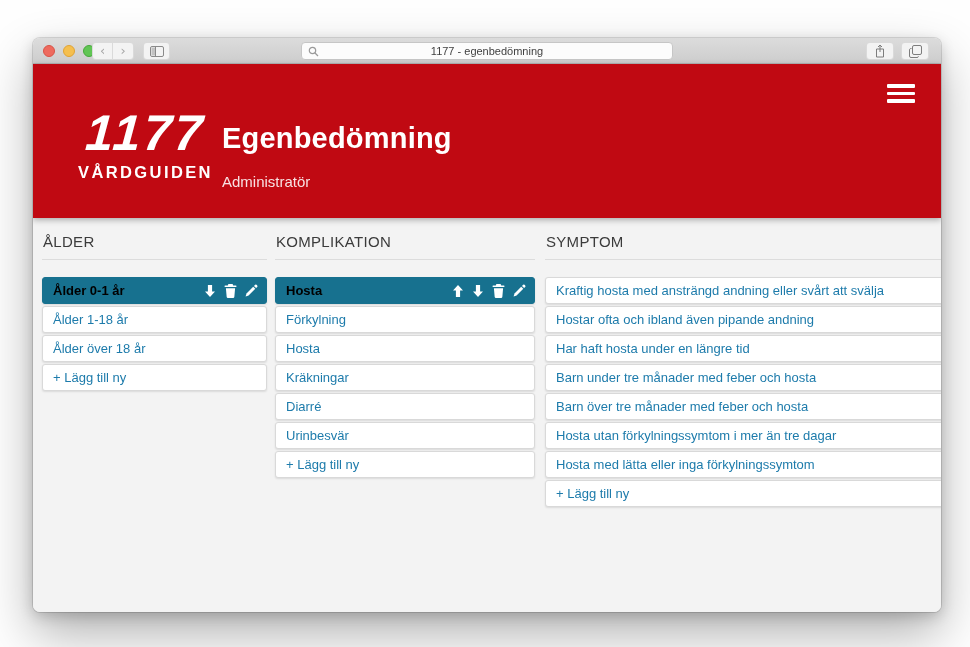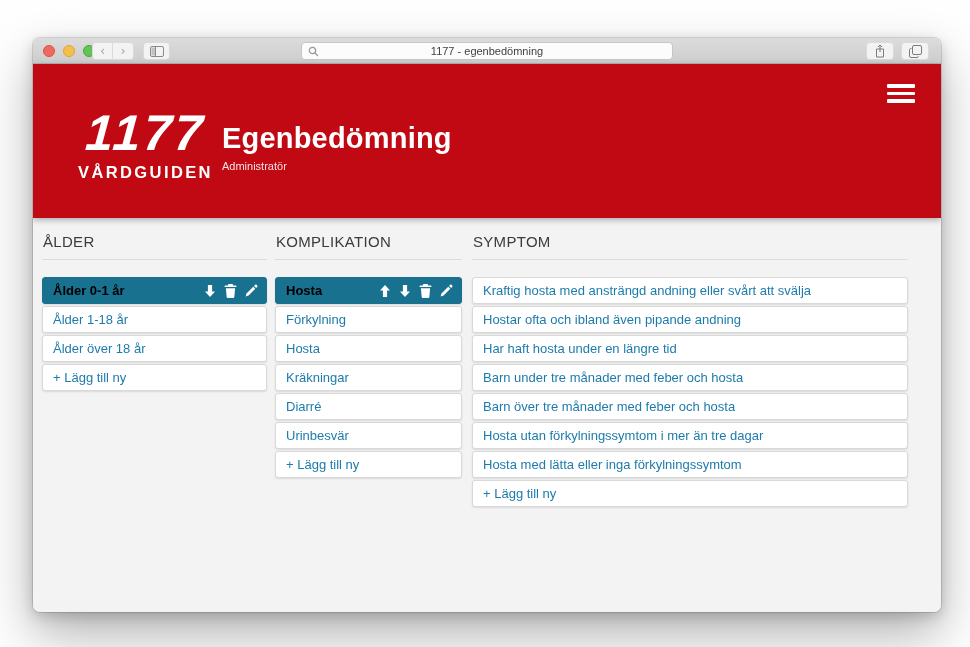"Administratör" .header-subtitle { font-size: 11px -> 15px; margin-top: 5px -> 18px }
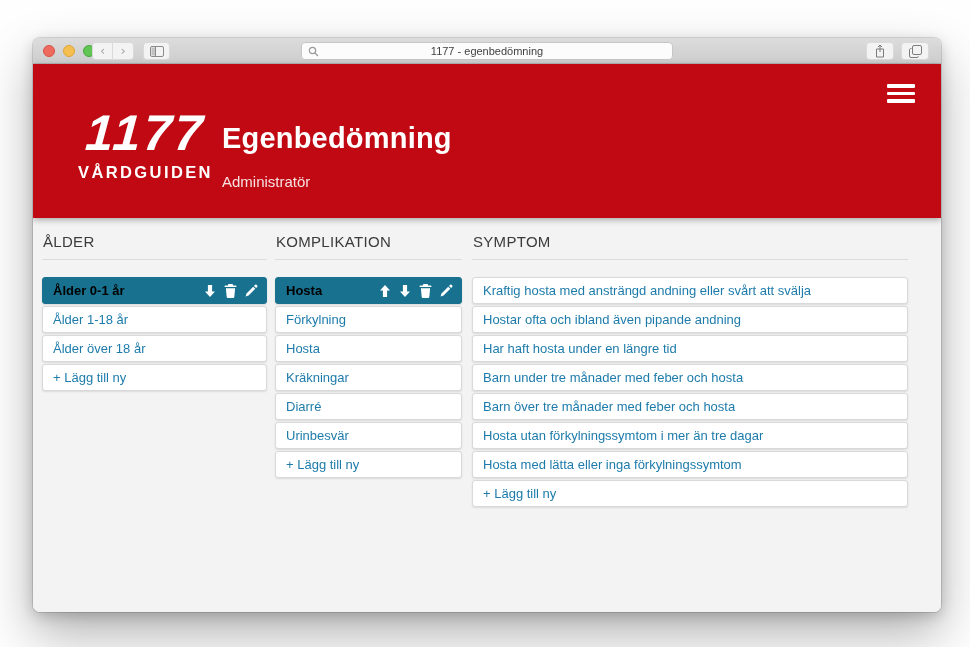"KOMPLIKATION" .column:nth-child(2) { width: 187px -> 260px }
